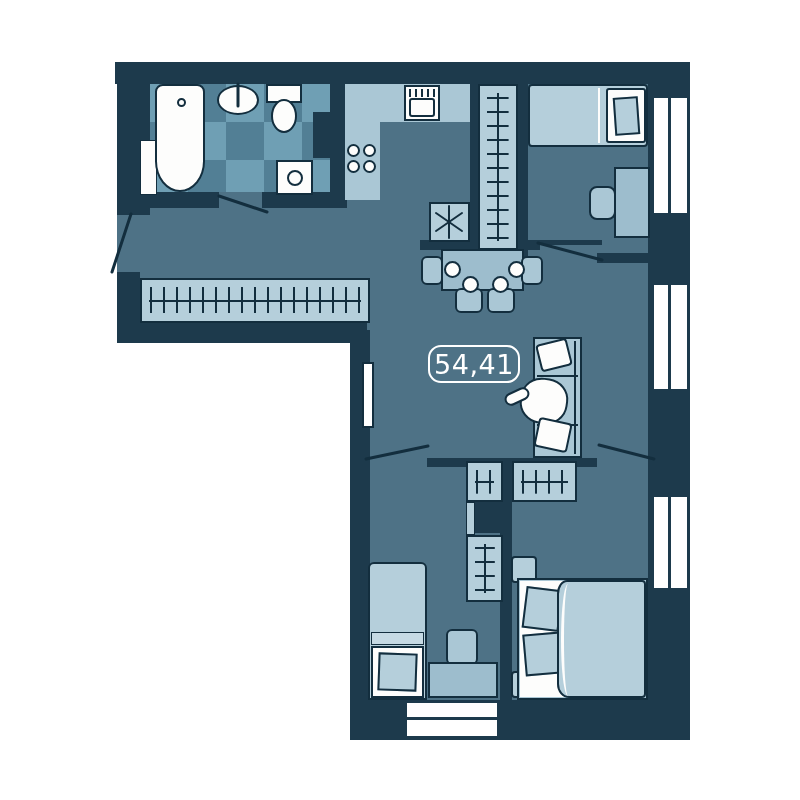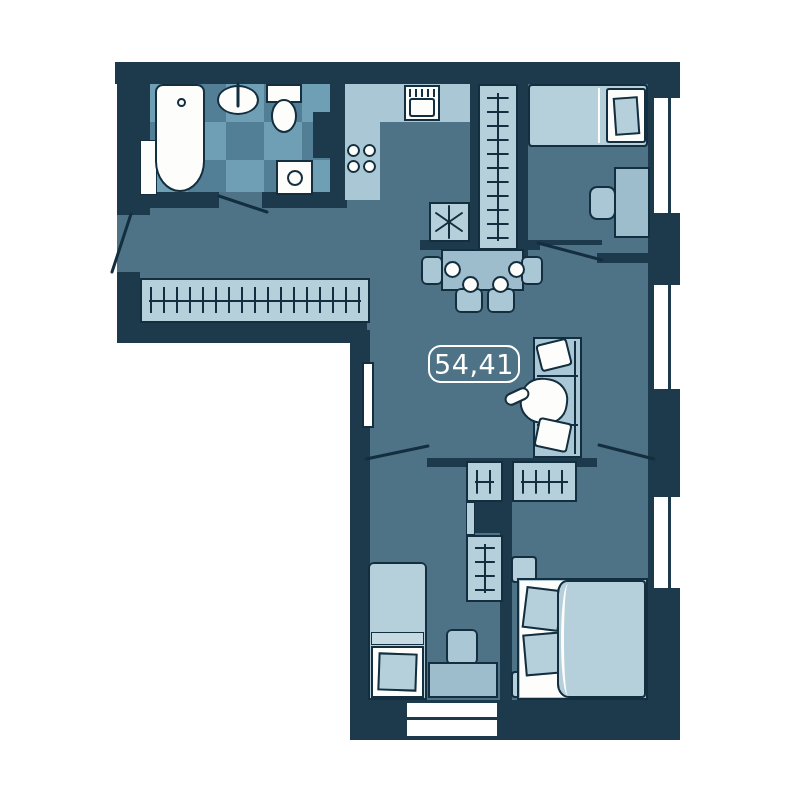"54,41" .plan { padding-left: none -> 48px }
